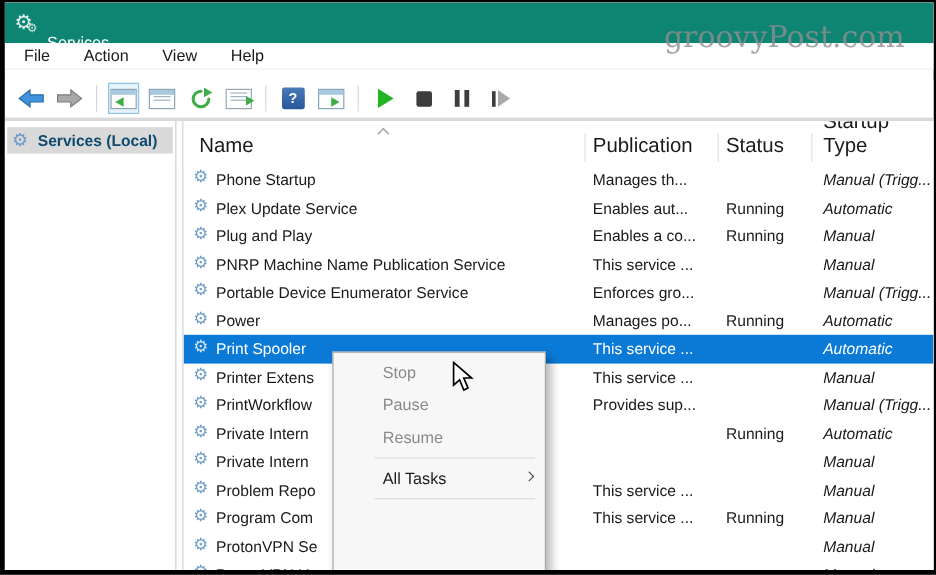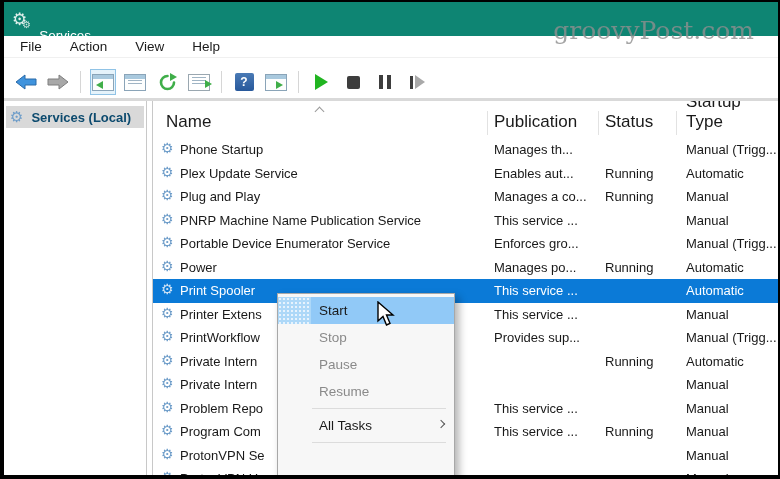"Manual (Trigg..." .c-startup { font-style: none -> italic }
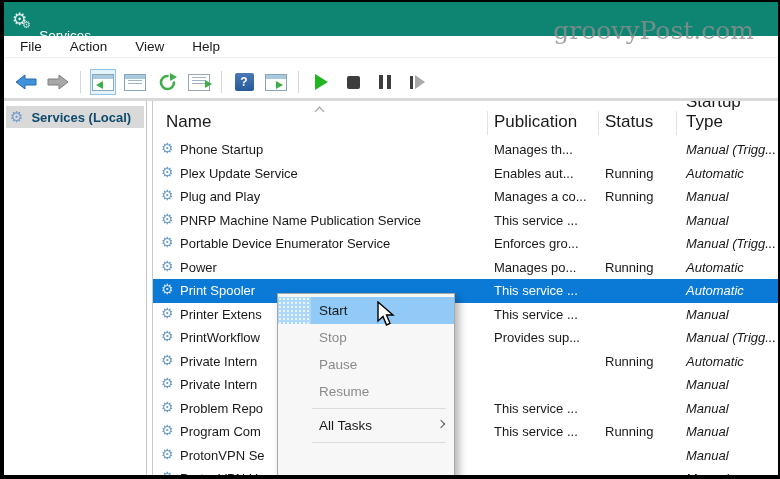"Manages a co..." span.cell { text: Manages -> Enables }
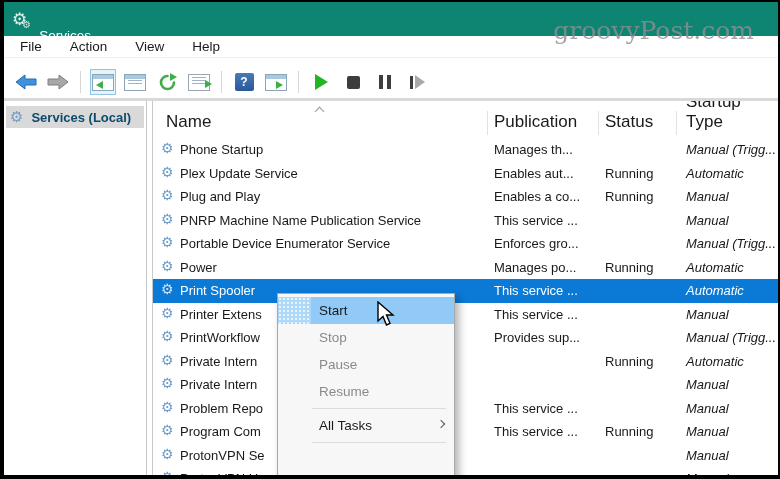"Start" div.cm-item { html: <div>Start</div> -> none }
